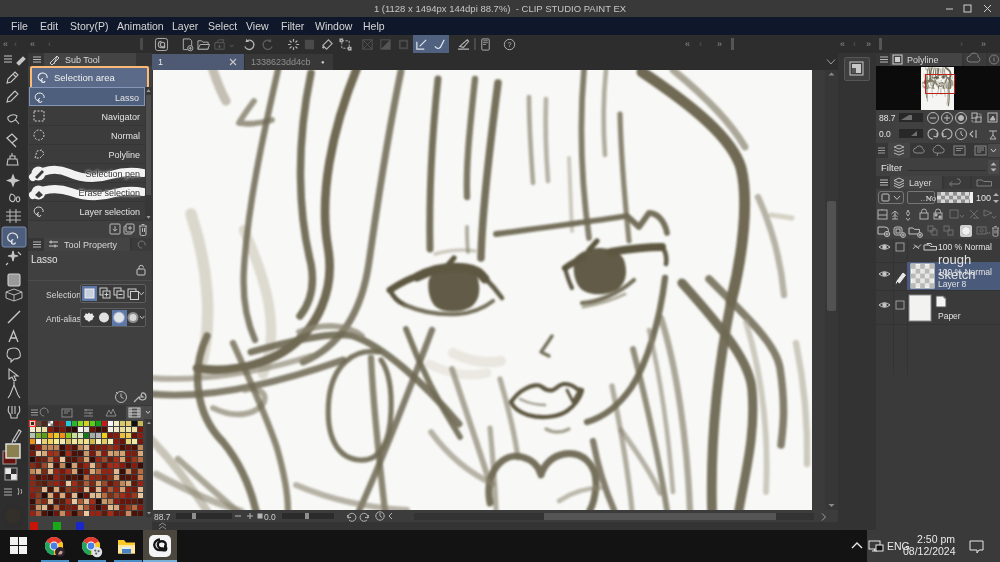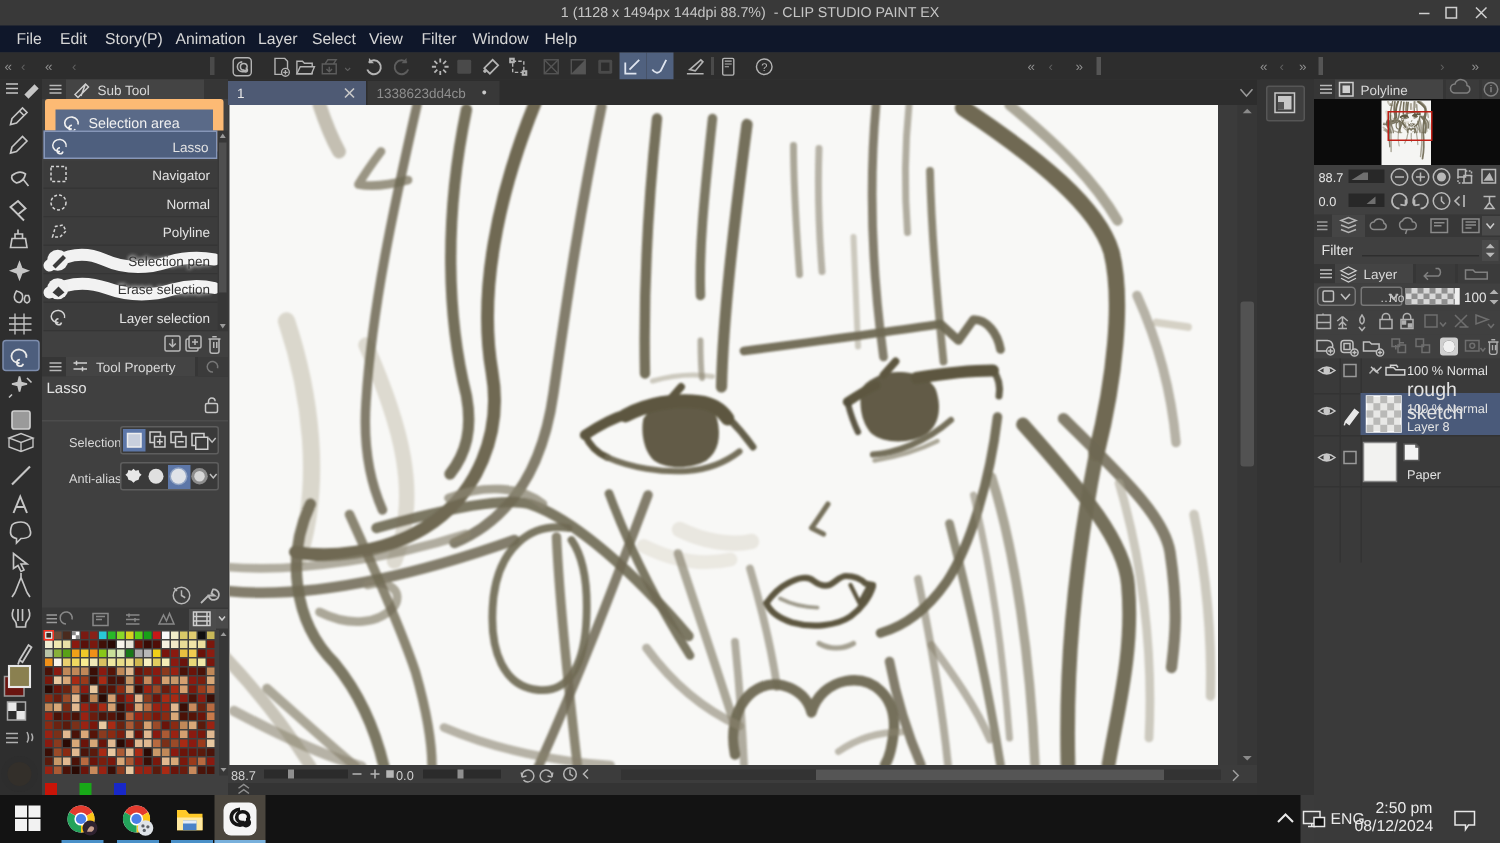"Selection area" .selarea { border: 7px solid #fdba74 -> 2px solid #fdba74 }
